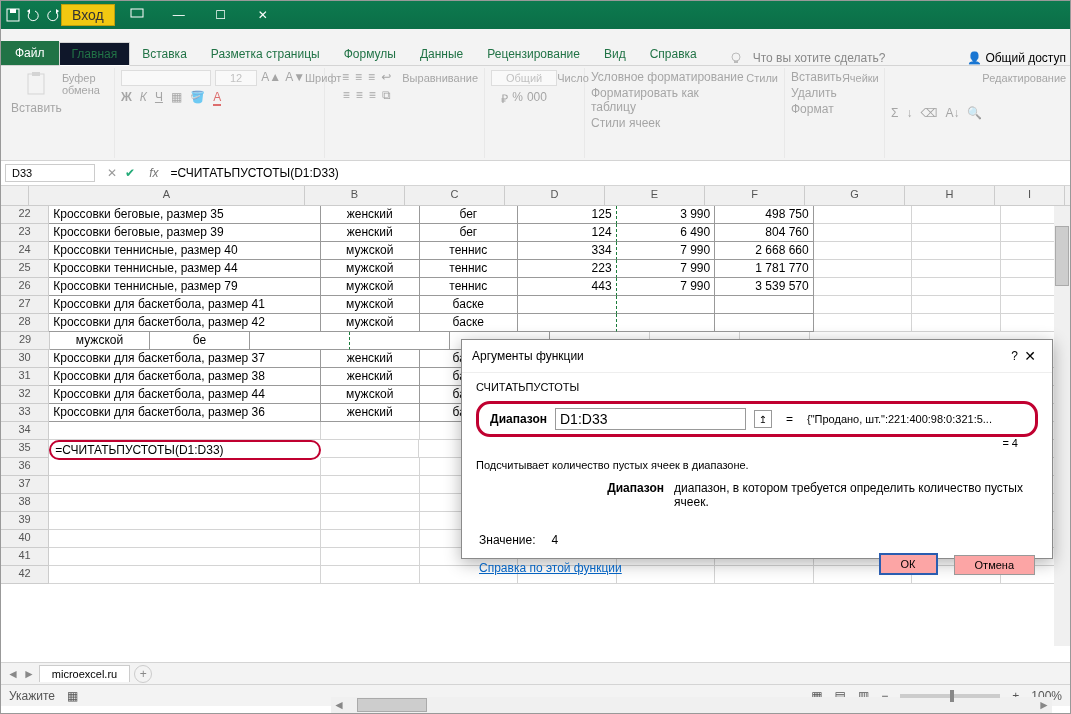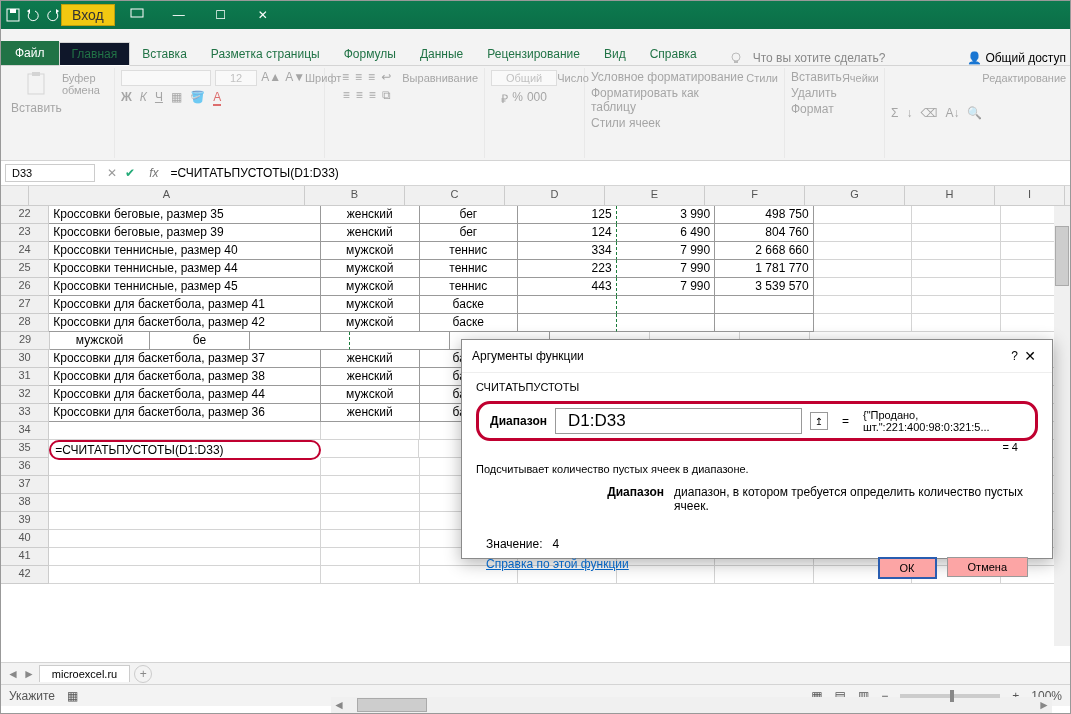"Кроссовки теннисные, размер 45" div.cell { text: 45 -> 79 }
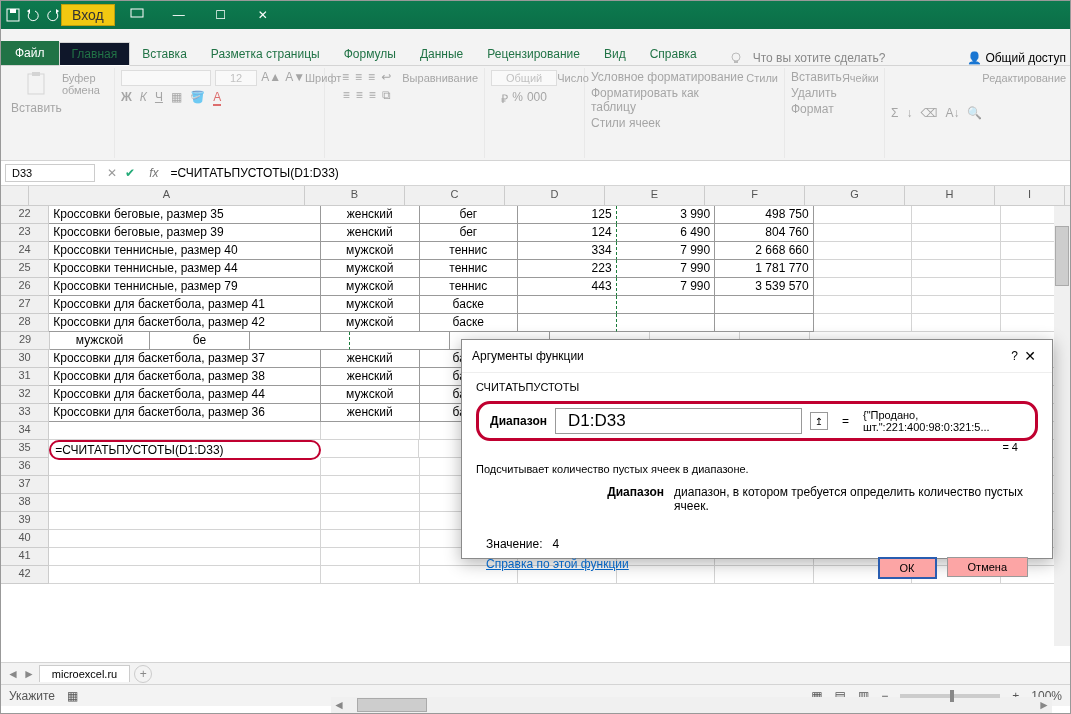"D1:D33" .arg-input { font-size: 17px -> 14px; padding: 2px 12px -> 2px 4px }
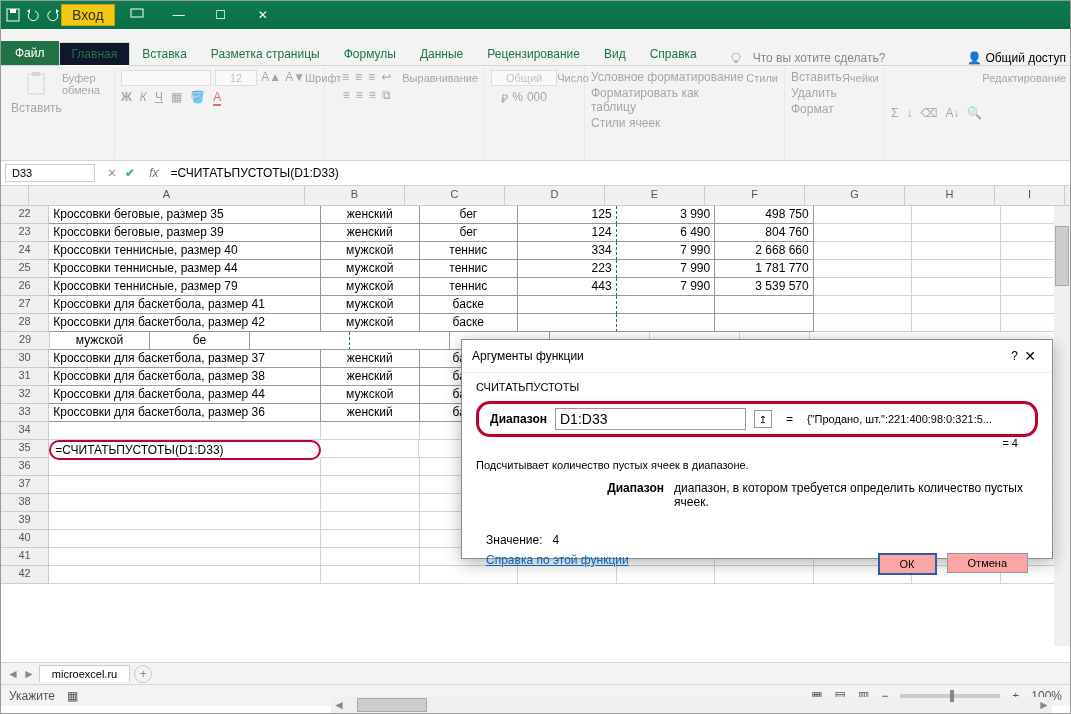"Значение:" .dlg-foot { align-items: flex-start -> flex-end; gap: 10px -> 16px; padding: 6px 24px -> 6px 17px }
